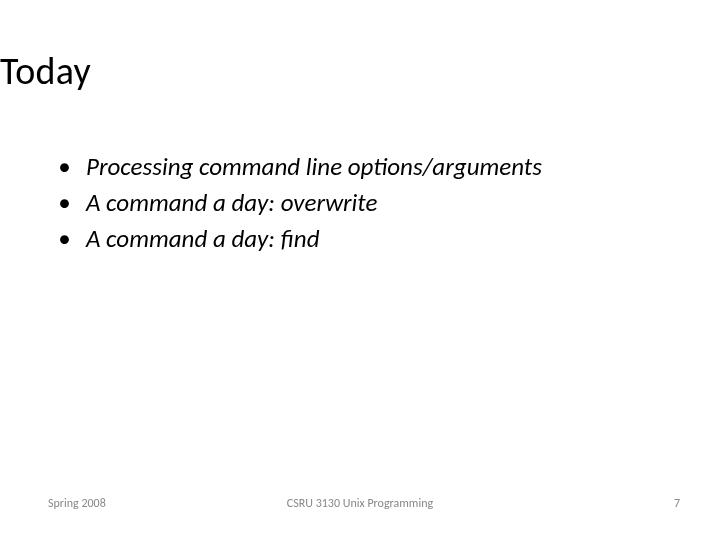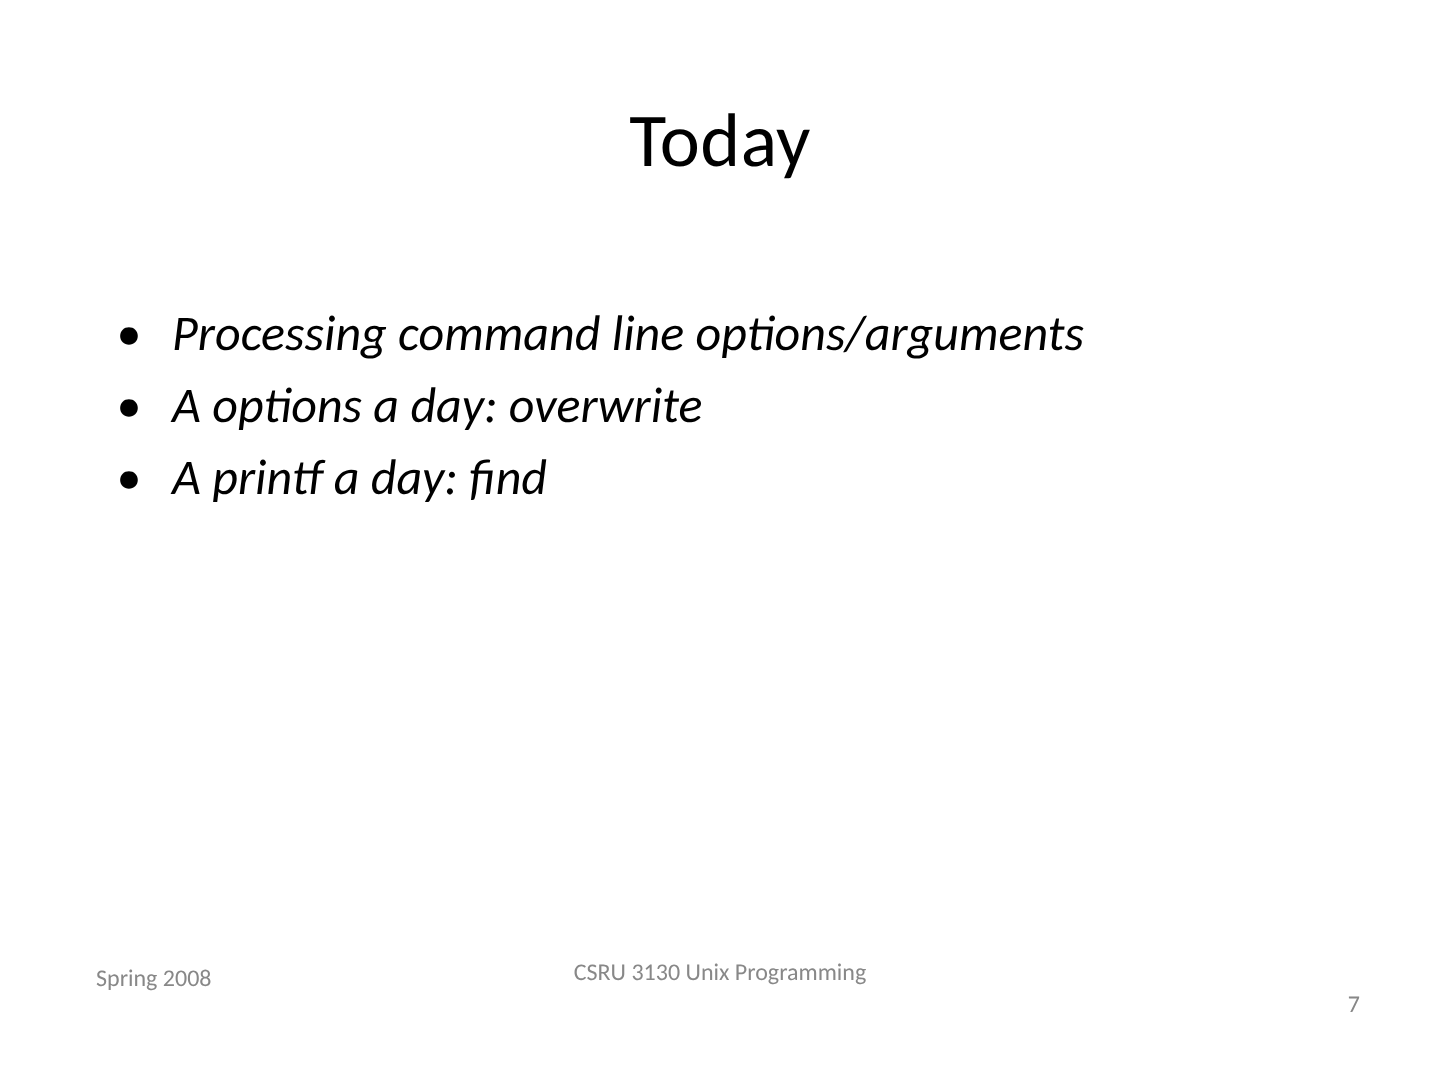"Today" .title { text-align: center -> left }
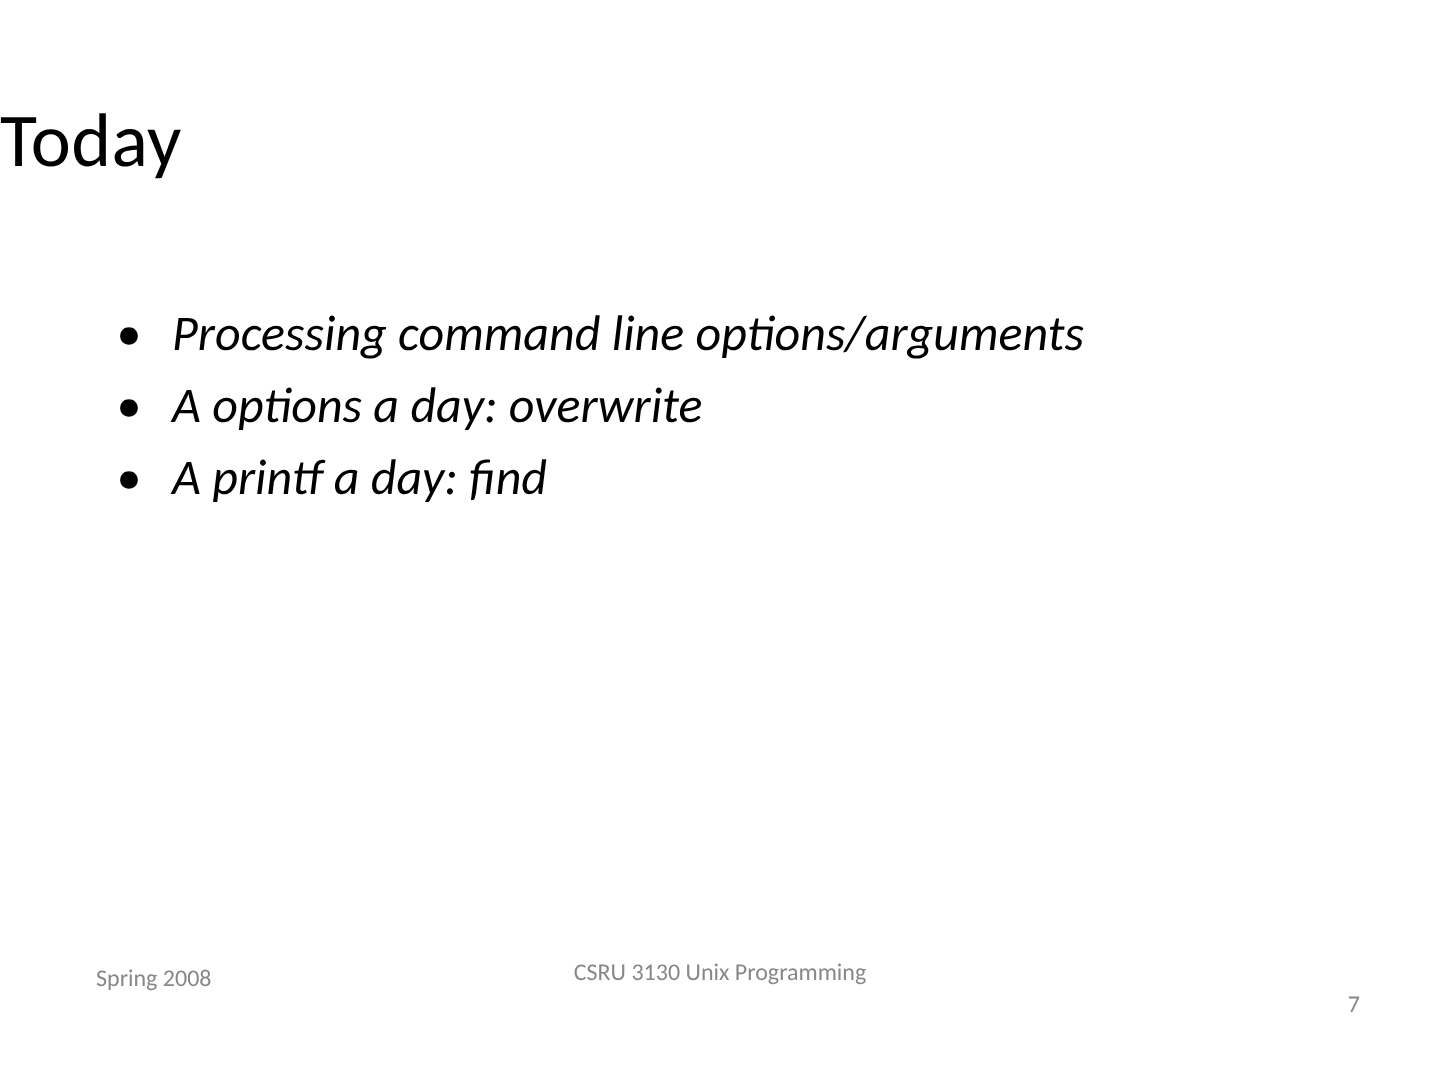"A options a day: overwrite" li { text: options -> command }
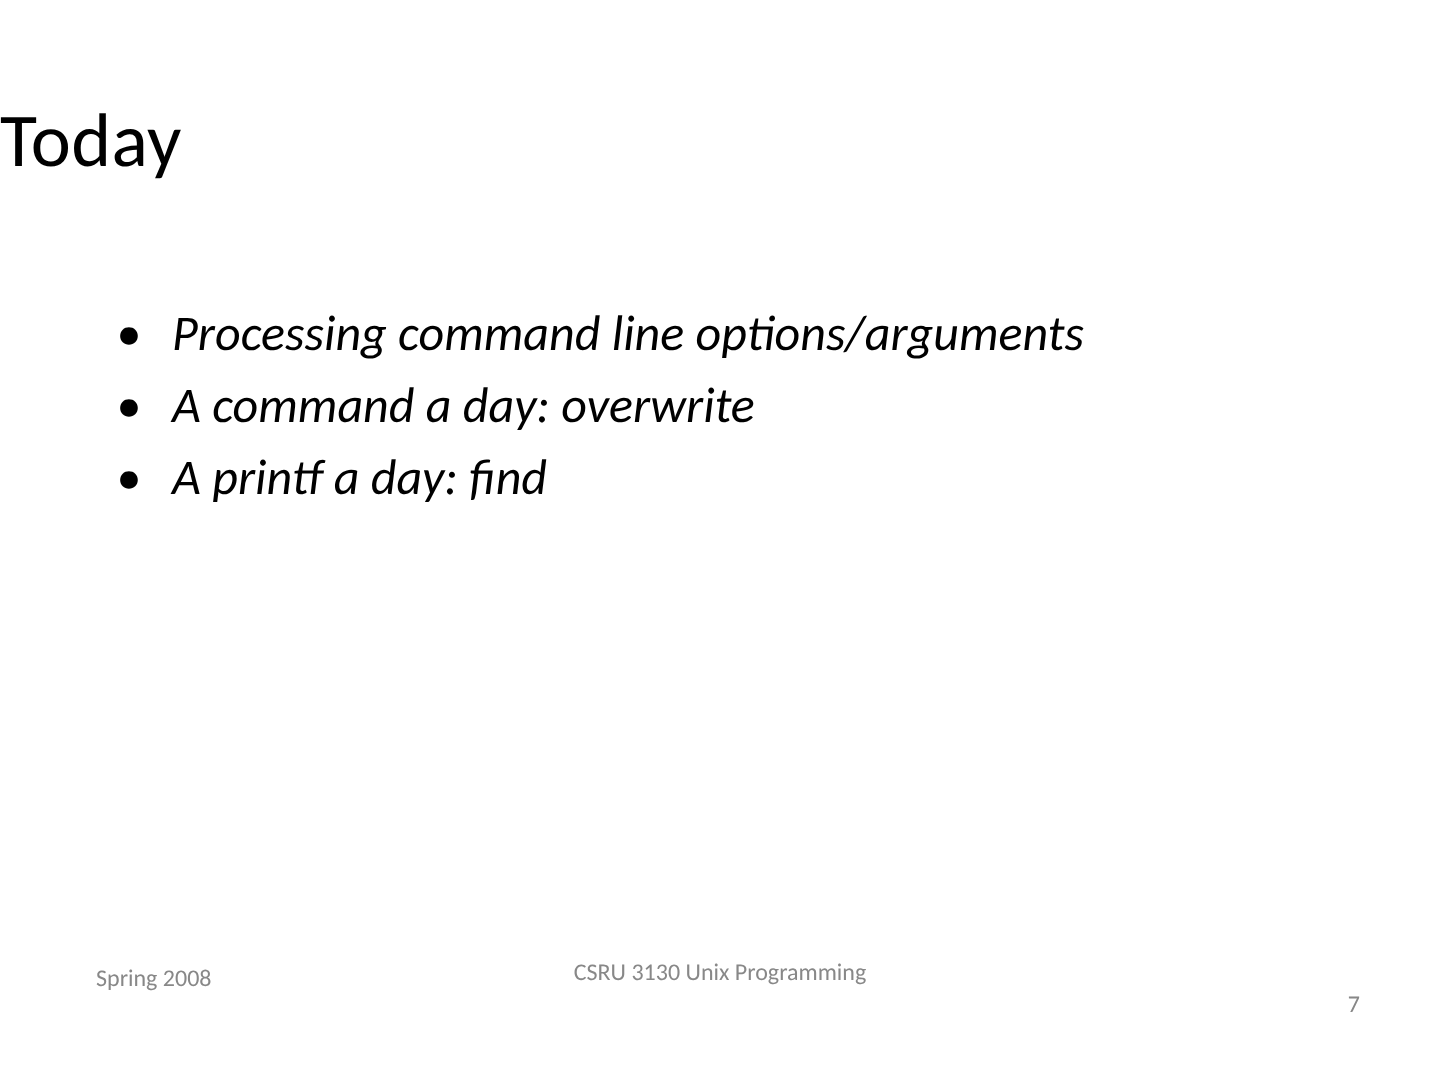"A printf a day: find" li { text: printf -> command }
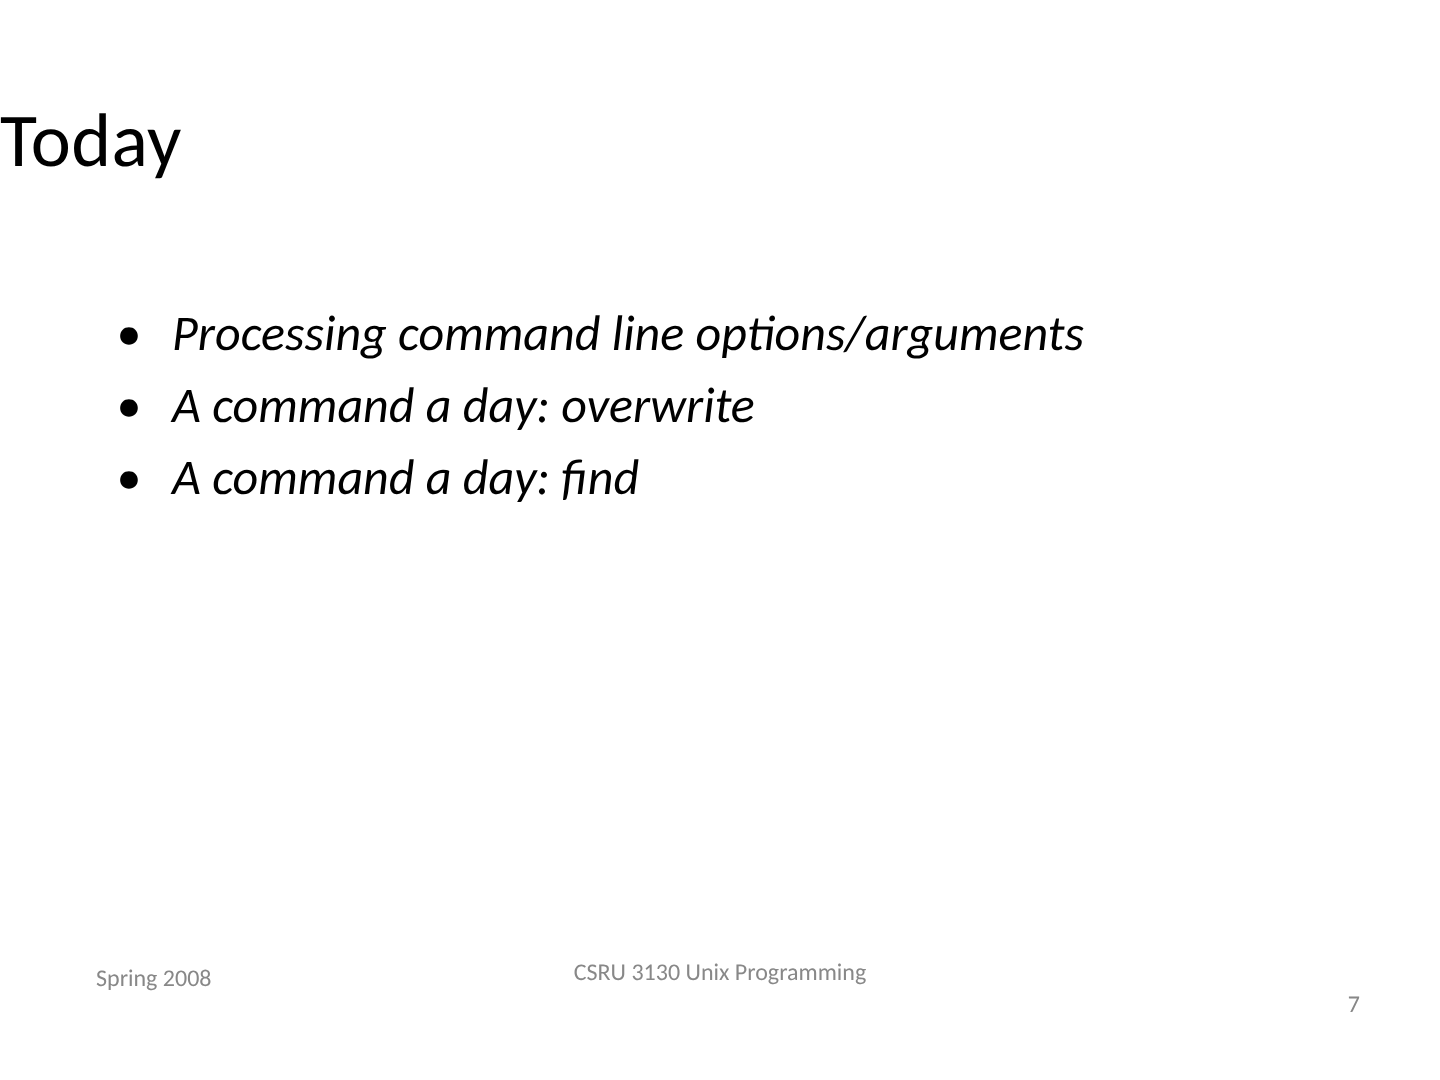"Spring 2008" .footer-left { bottom: 13px -> 0 }
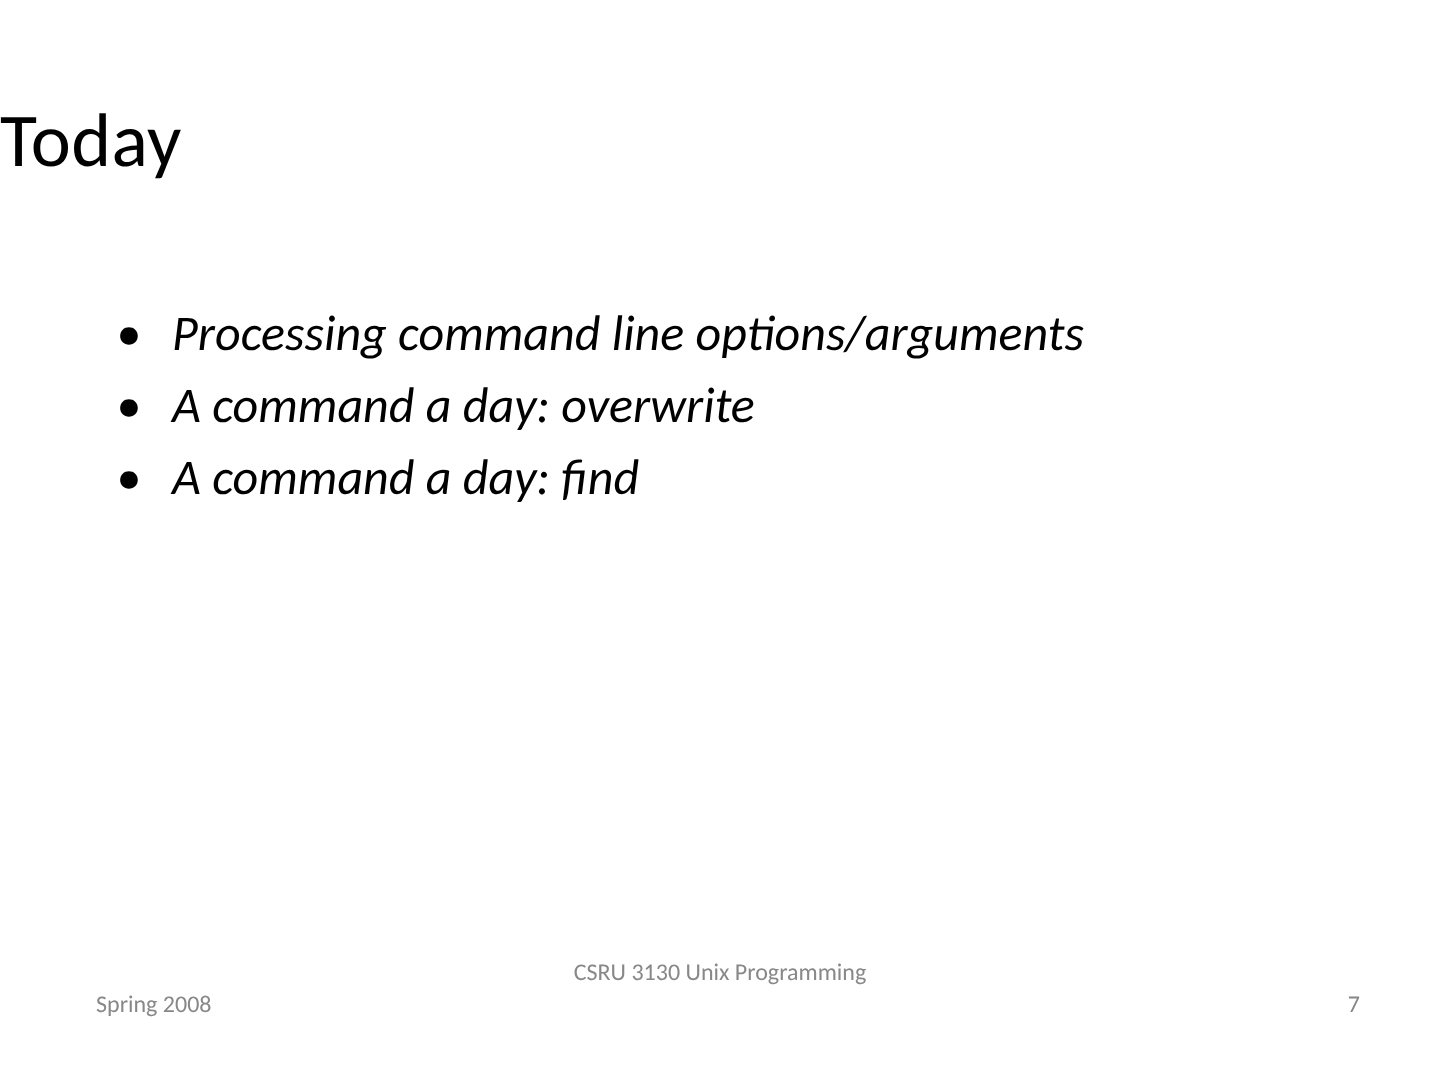"CSRU 3130 Unix Programming" .footer-center { bottom: 16px -> 0 }
